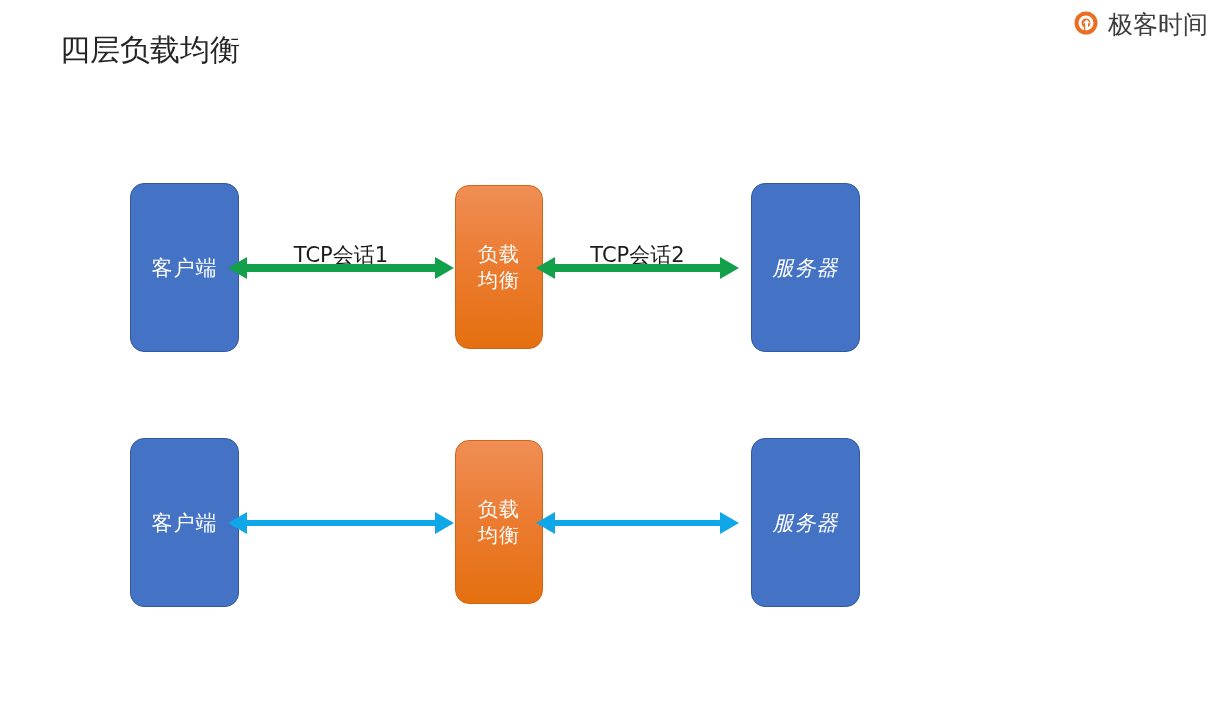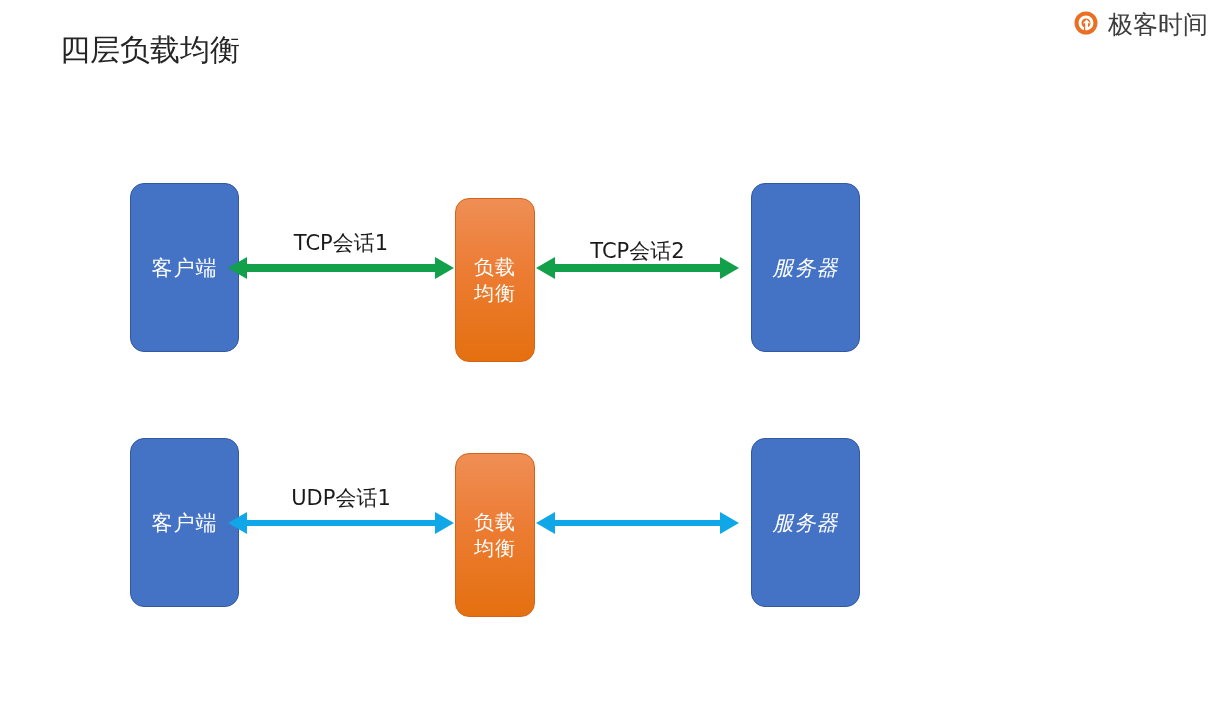"TCP会话1" .edge-label { margin-top: none -> 12px }
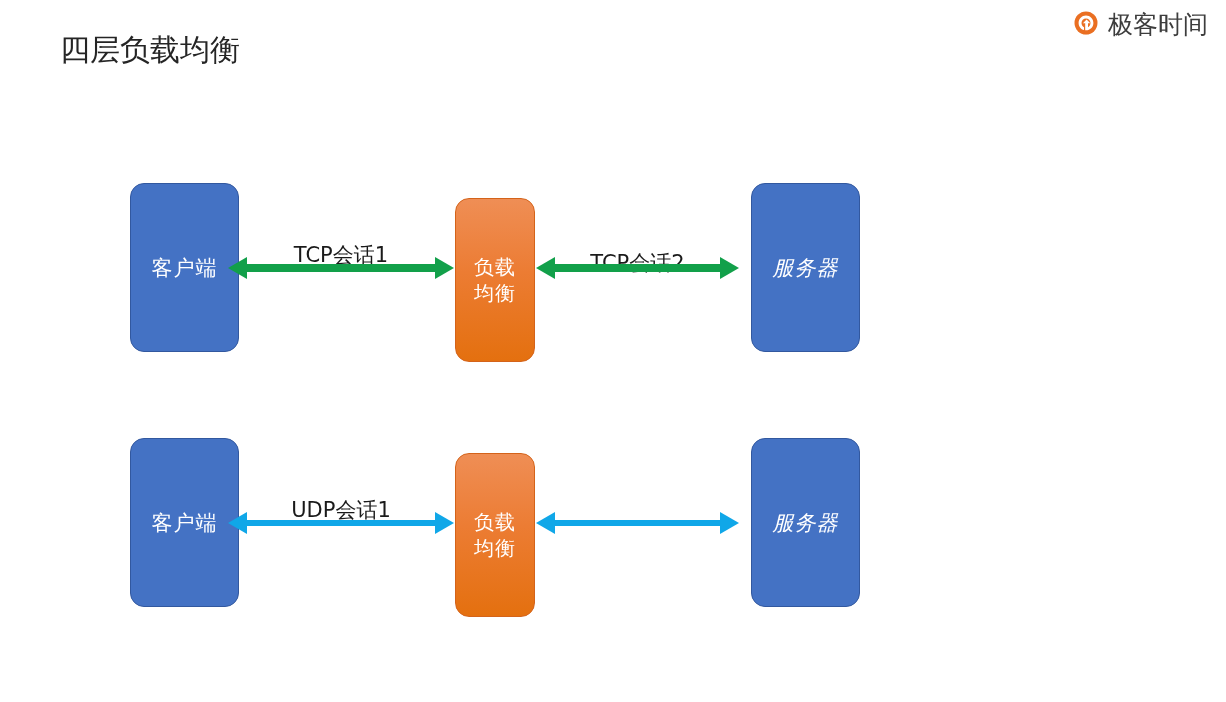"负载" .node-lb { top: 15px -> 2px; width: 80px -> 88px }
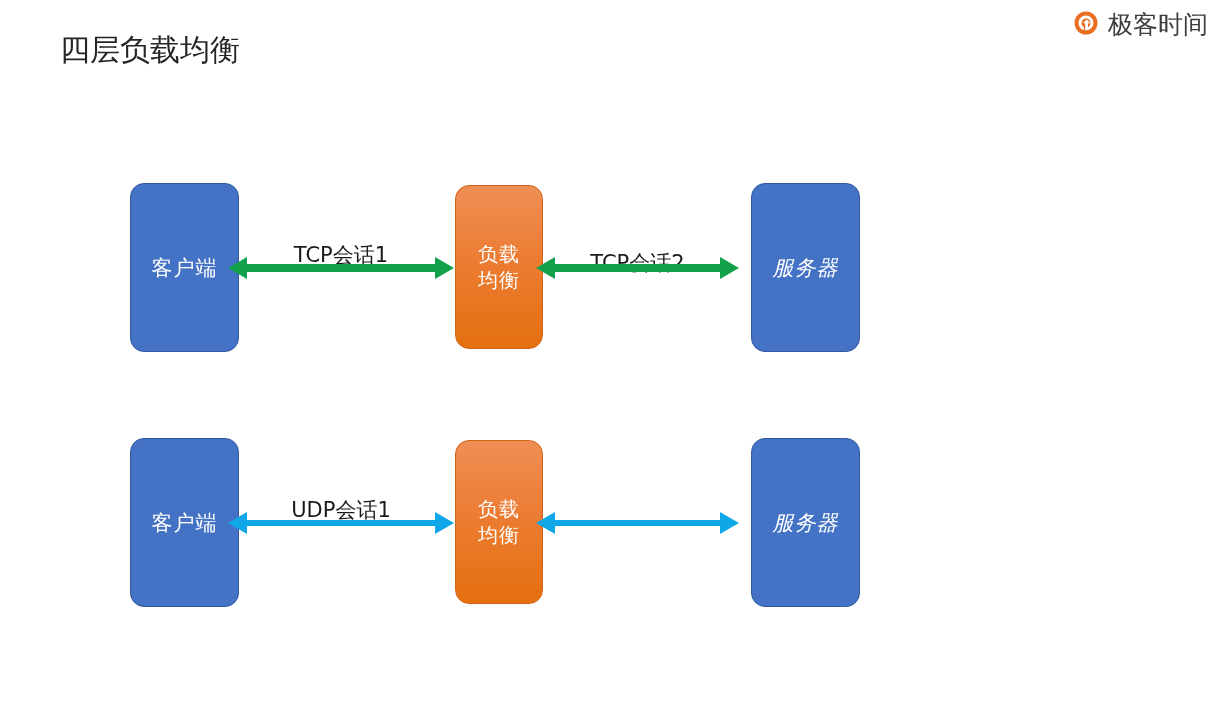"TCP会话2" .label-r1 { text-decoration: none -> underline; top: 54px -> 46px }
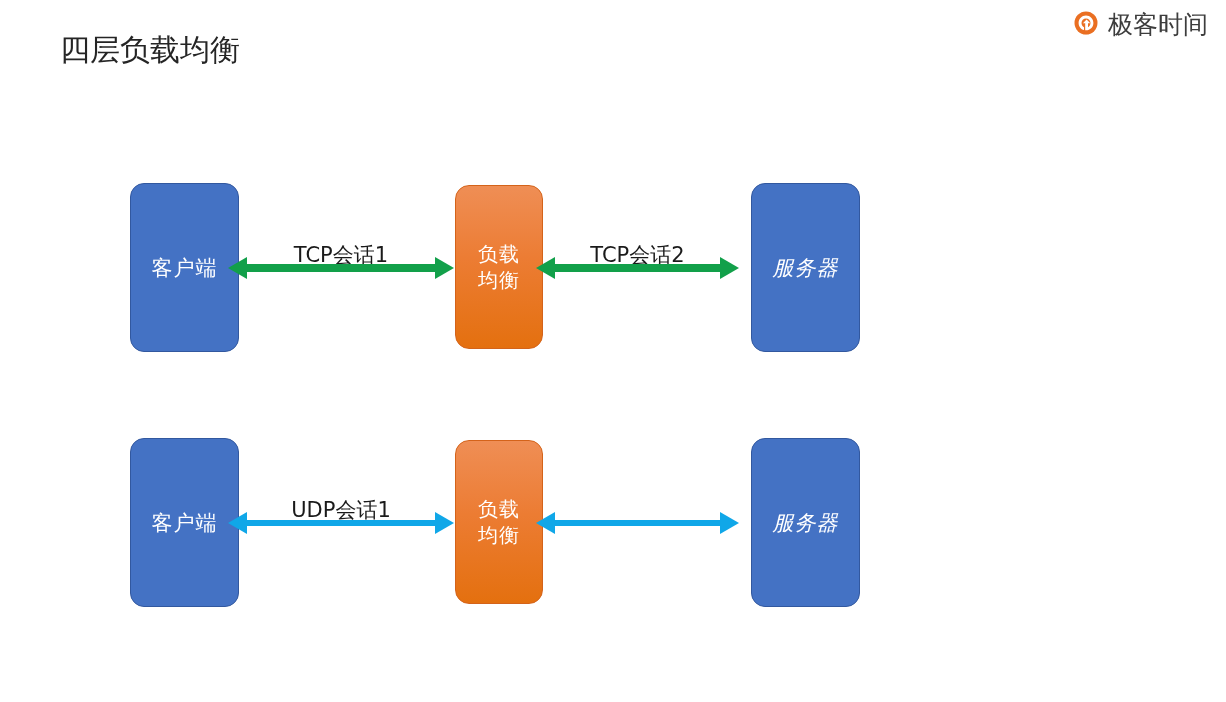"UDP会话1" div.edge-label { html: <div>UDP会话1</div> -> none }
